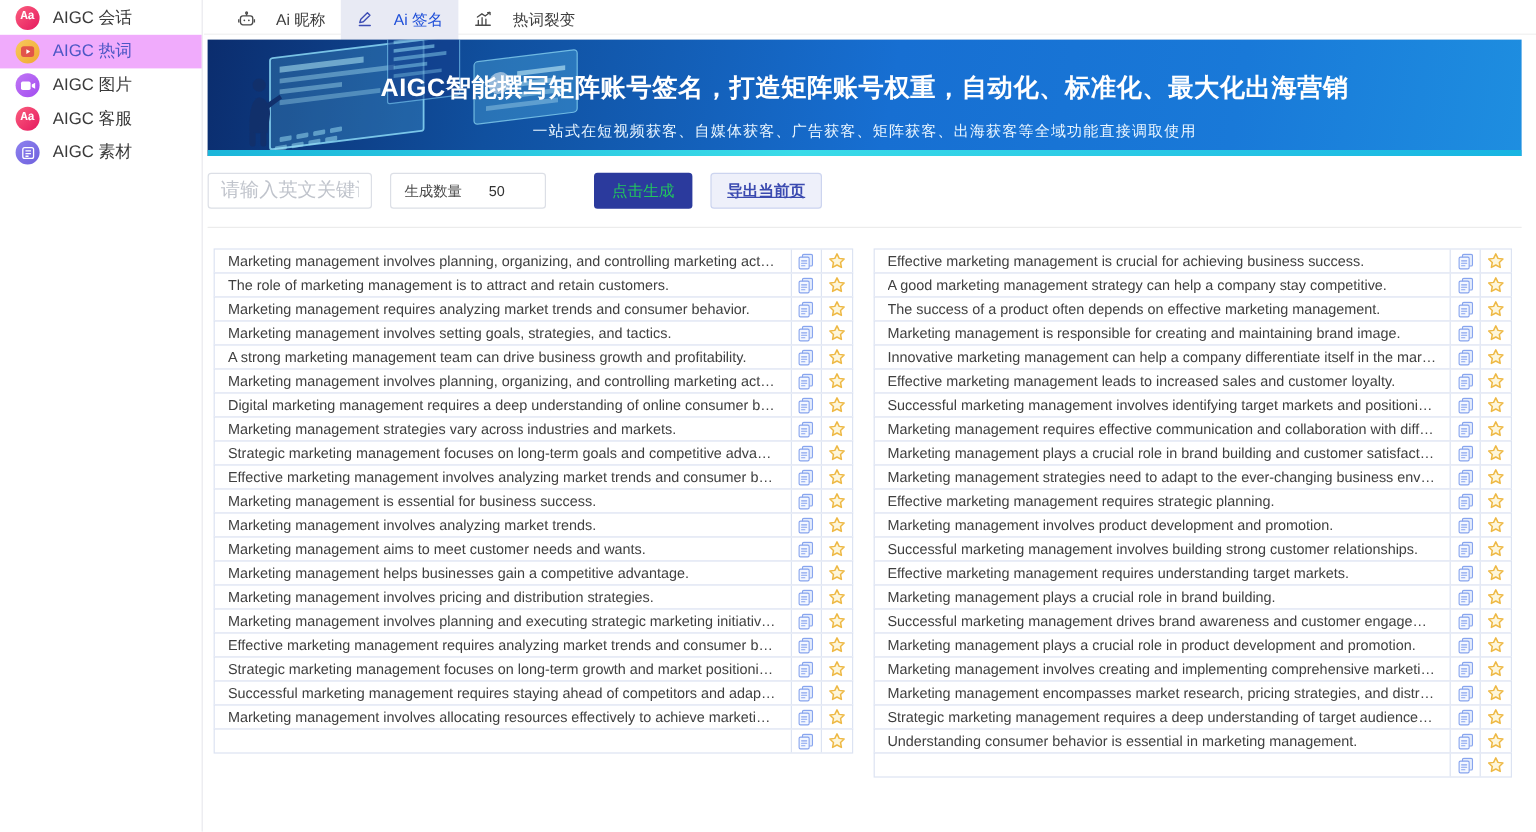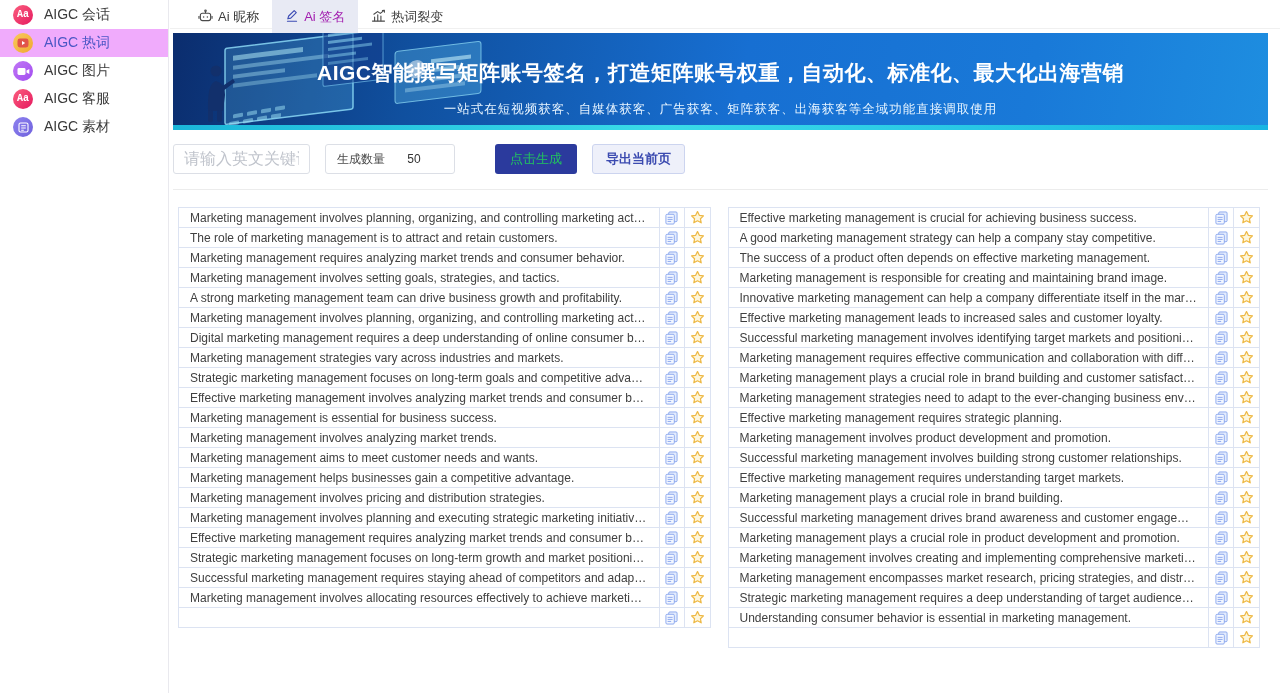"Ai 昵称" .tab { gap: 5px -> 17px }
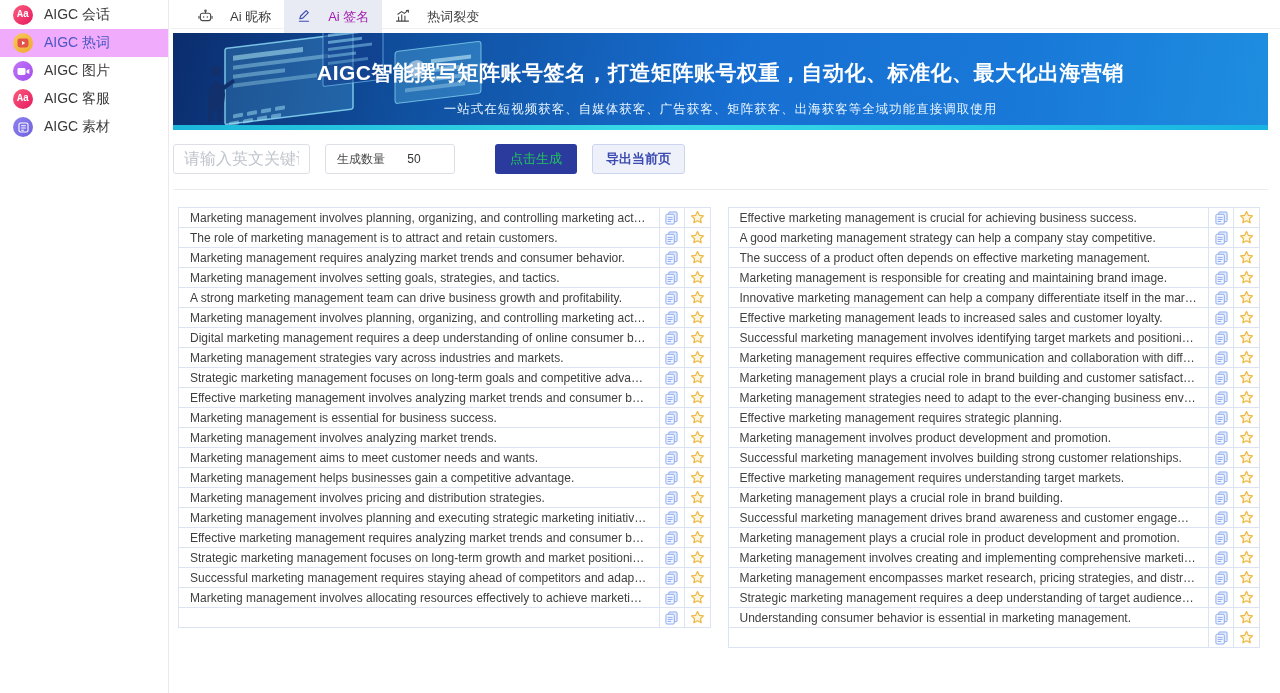"Ai 签名" .tab.selected { color: #a21caf -> #1d4ed8 }
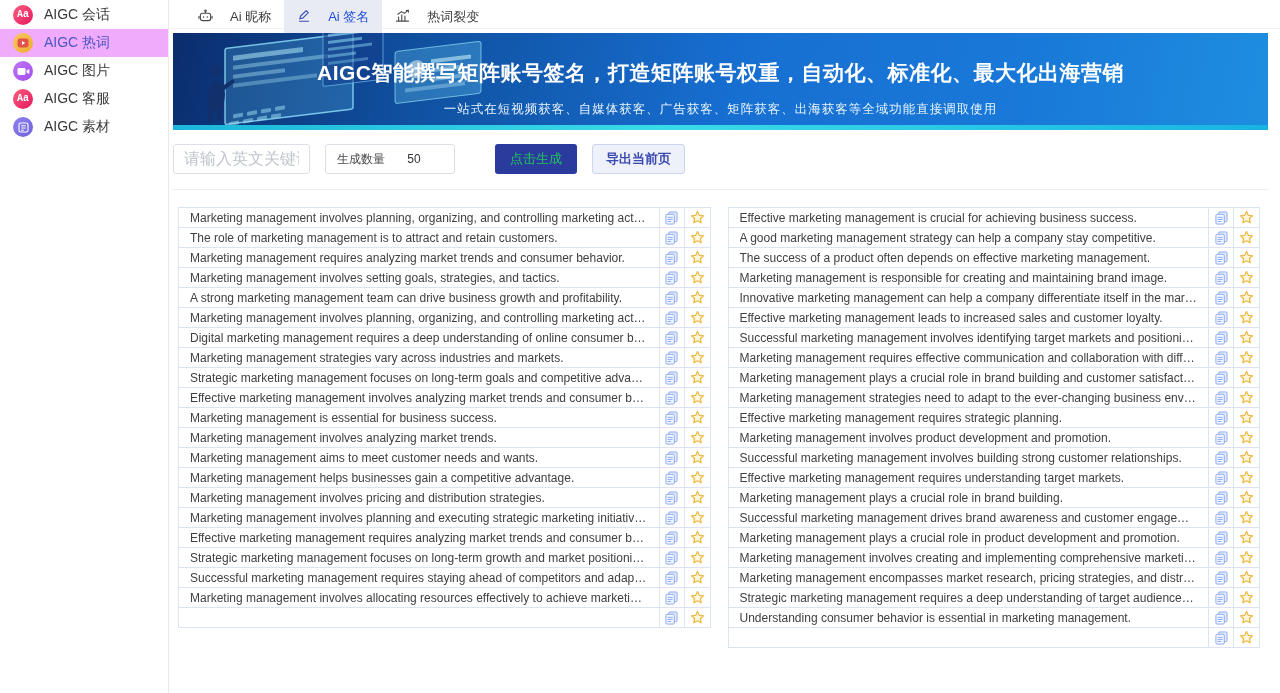"导出当前页" .btn-secondary { text-decoration: none -> underline }
